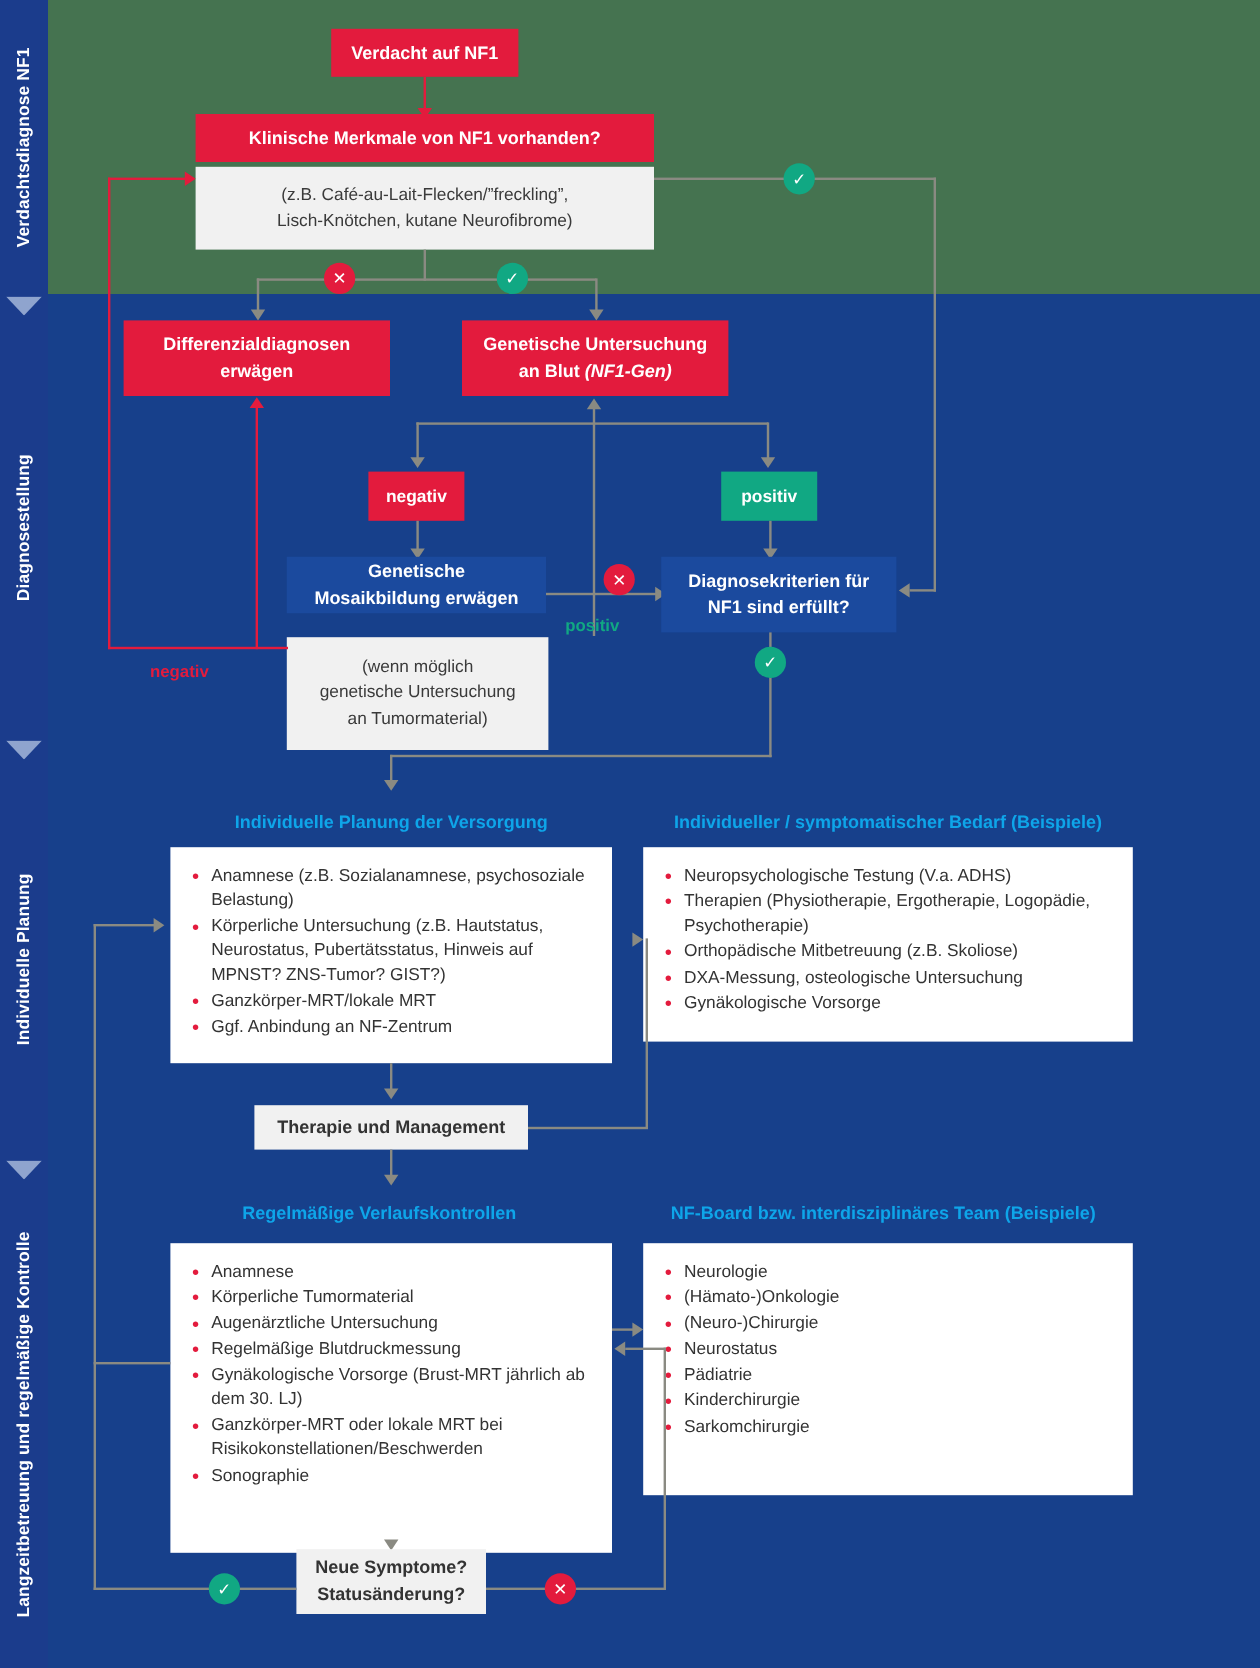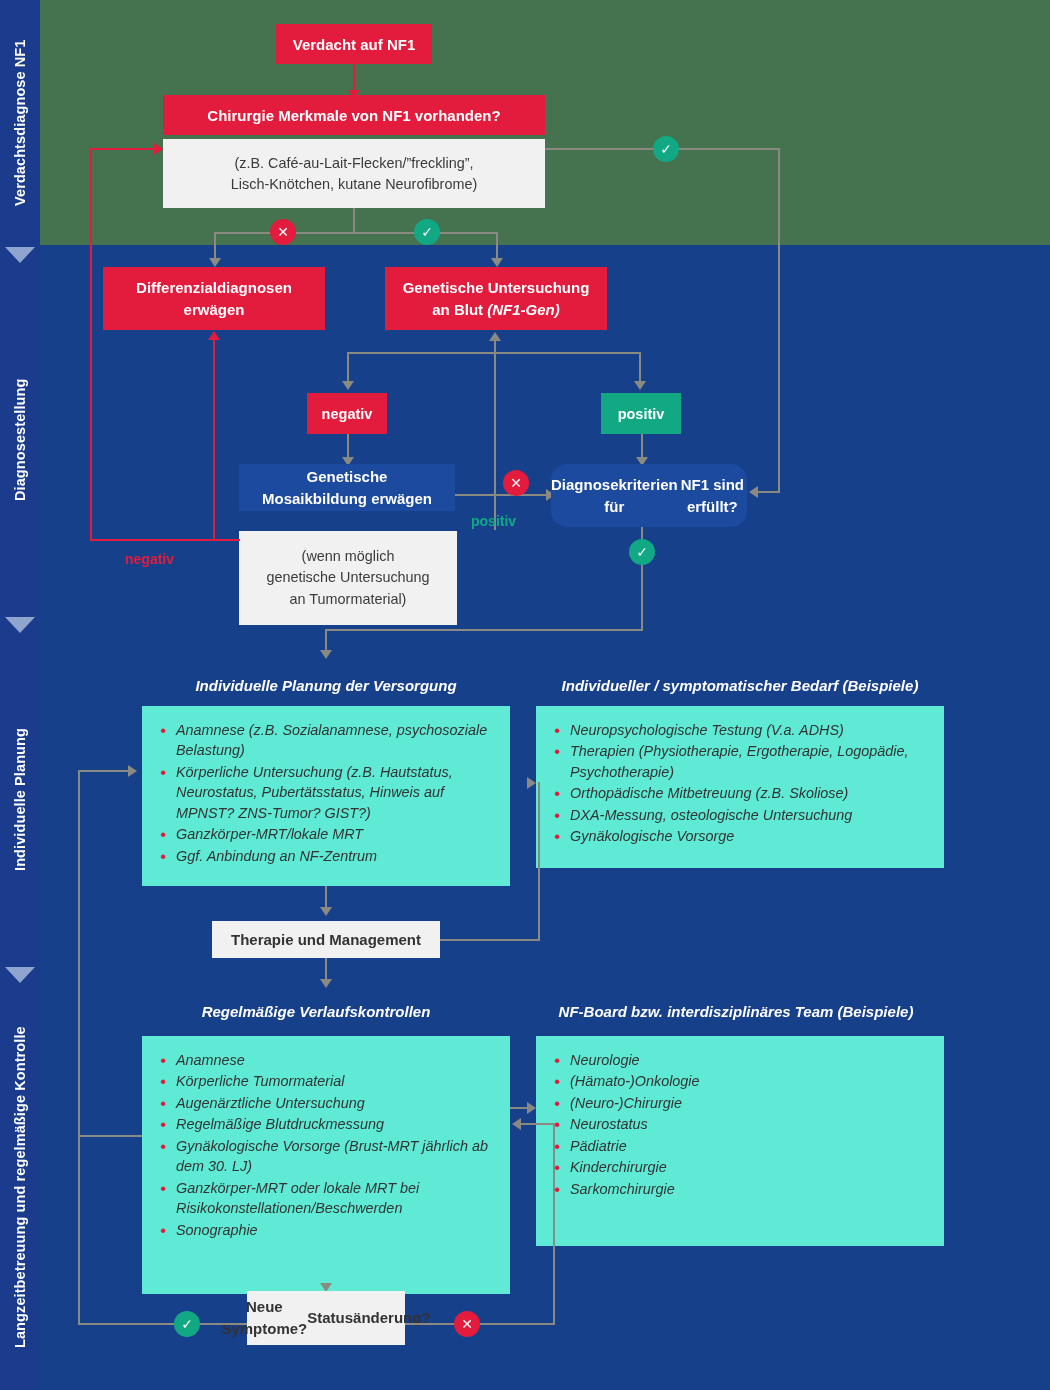"Chirurgie Merkmale von NF1 vorhanden?" div.node { text: Chirurgie -> Klinische }
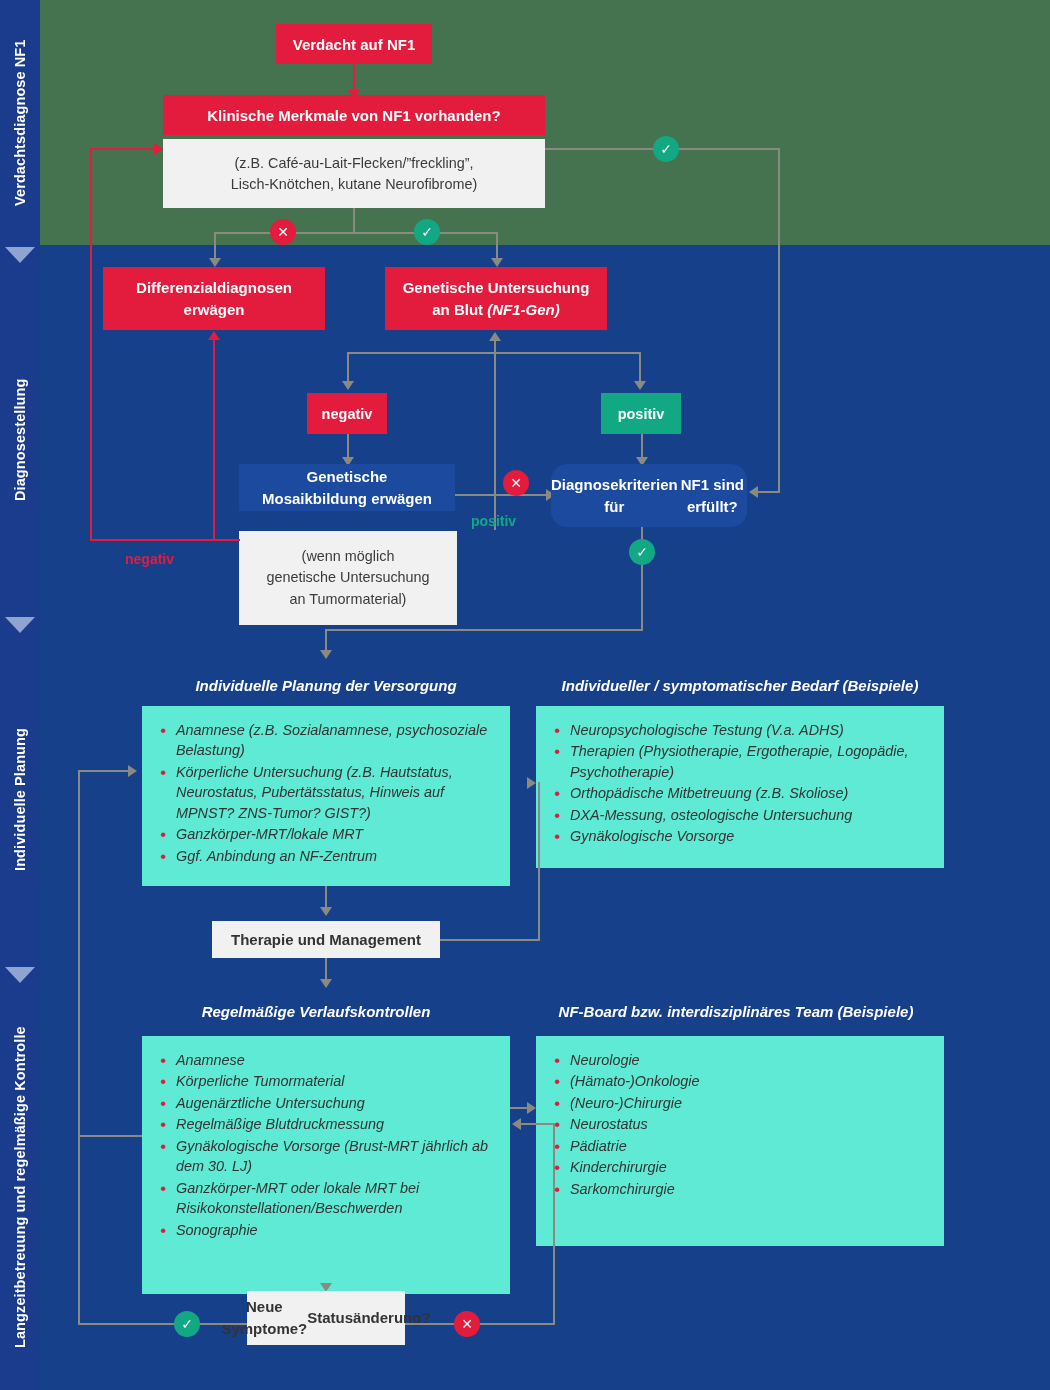"Diagnosekriterien für" div.node { border-radius: 16px -> none; flex-direction: row -> column }
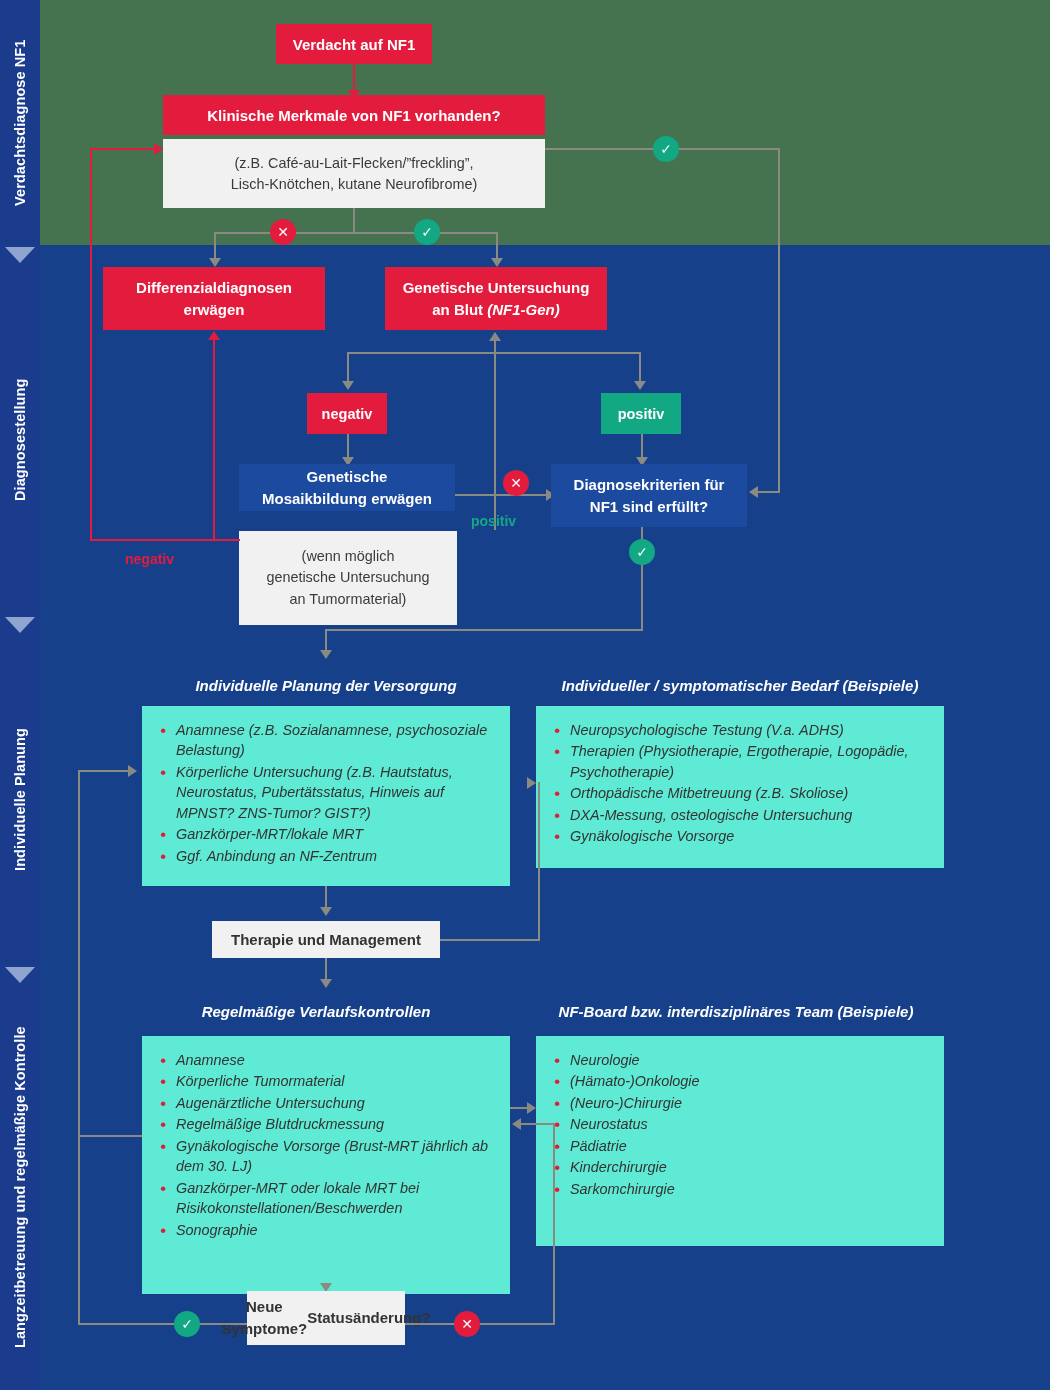"Individuelle Planung der Versorgung" .hdr { color: #ffffff -> #0ea5e9; font-style: italic -> none }
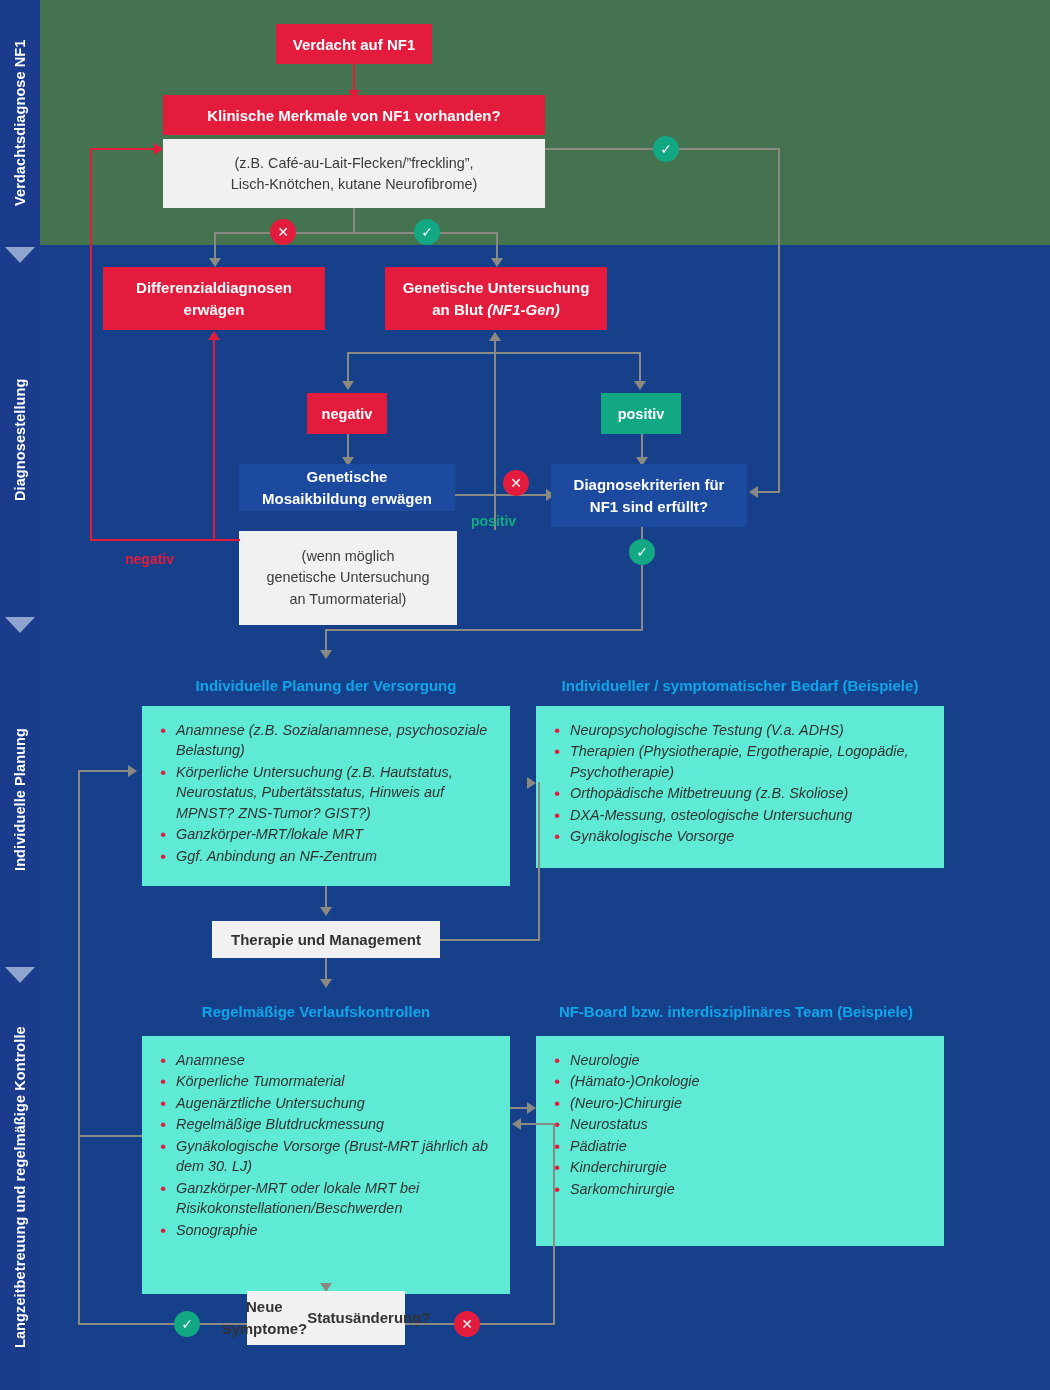"Anamnese (z.B. Sozialanamnese," .panel { background: #5eead4 -> #ffffff; font-style: italic -> none }
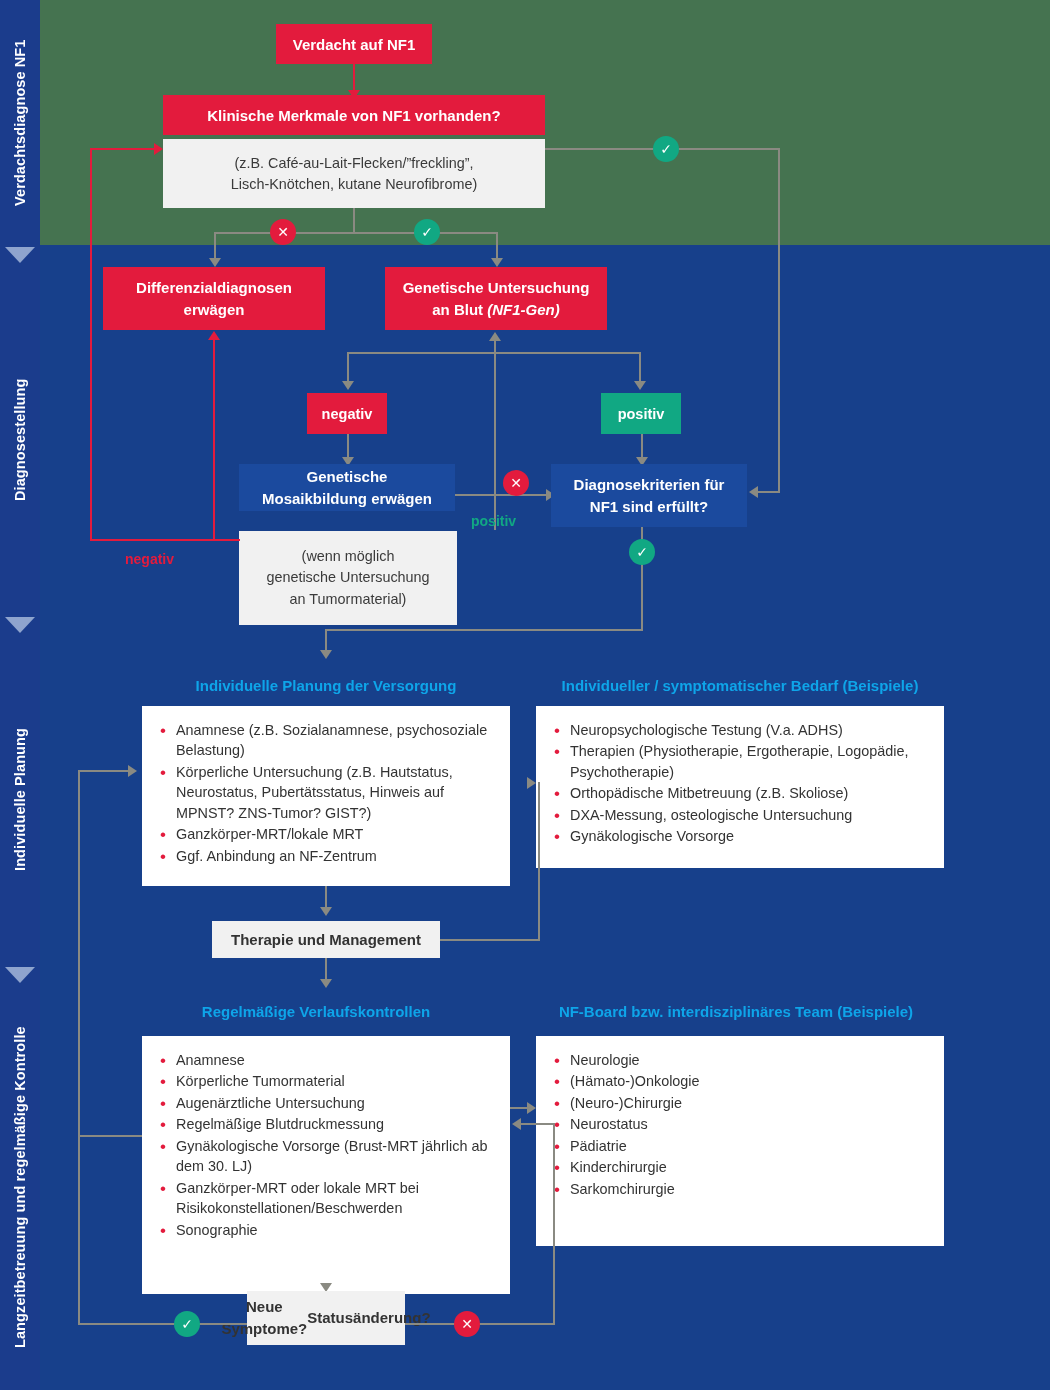"Neue Symptome?" div.node { flex-direction: row -> column }
